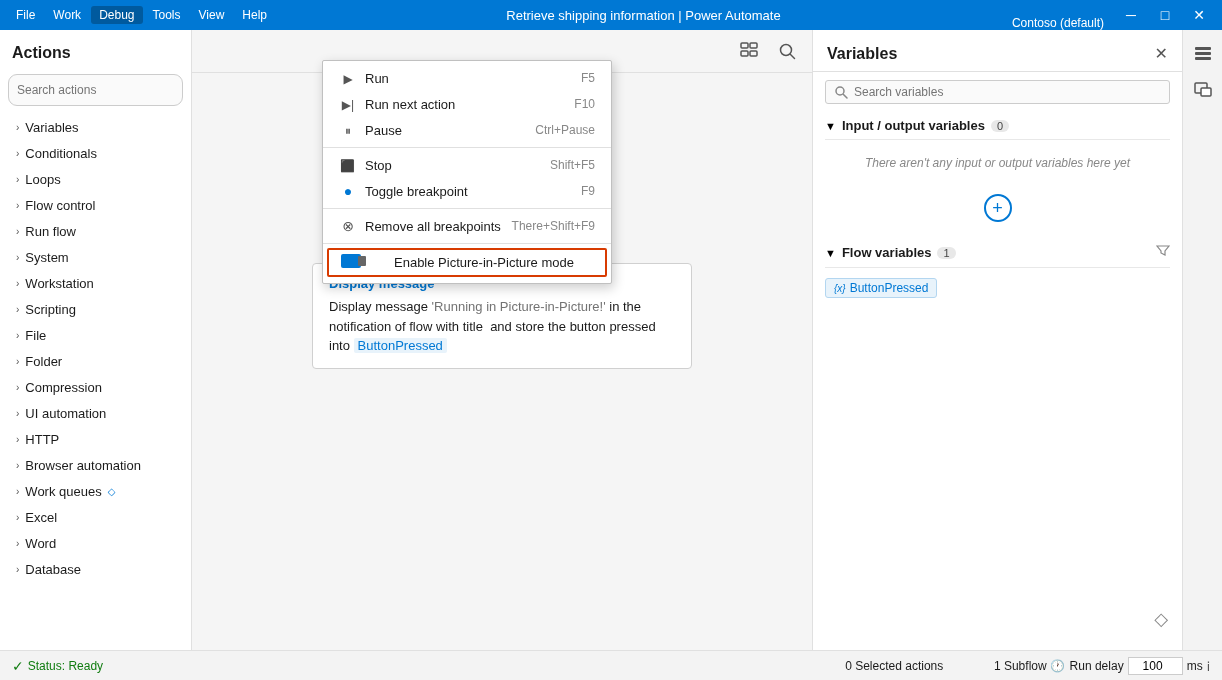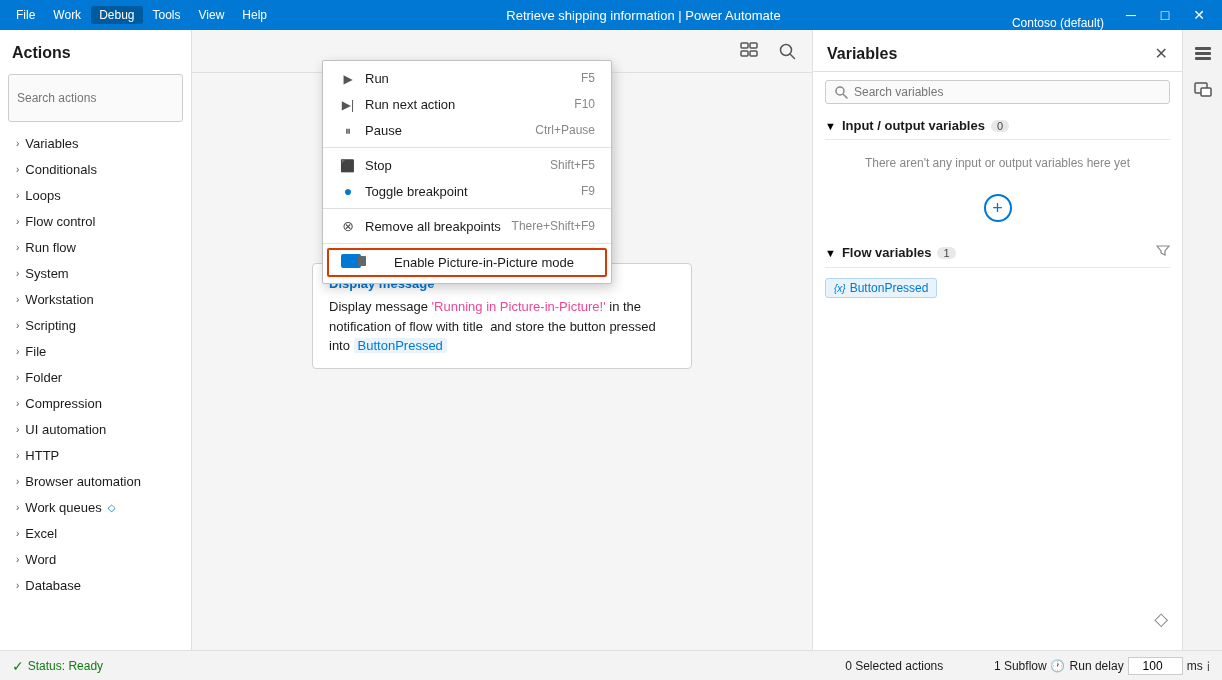"Search actions" .actions-search input { border-radius: 3px -> 9px; padding: 16px 8px -> 8px 8px }
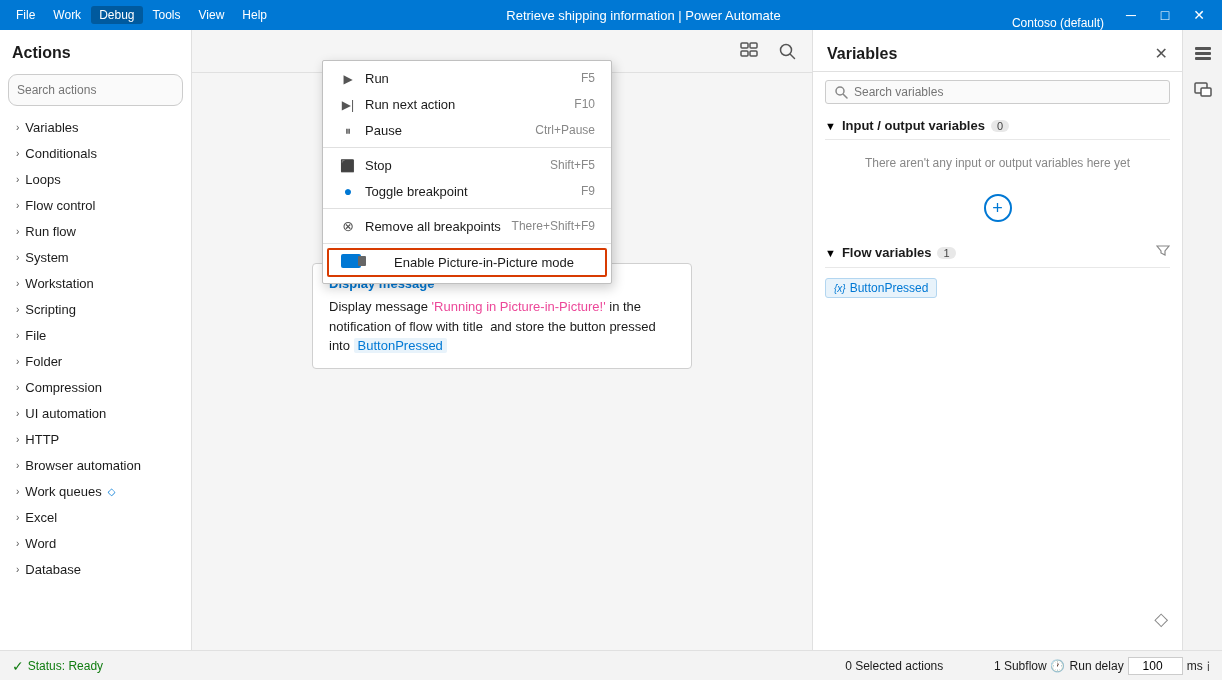"There aren't any input or" .var-empty { font-style: none -> italic }
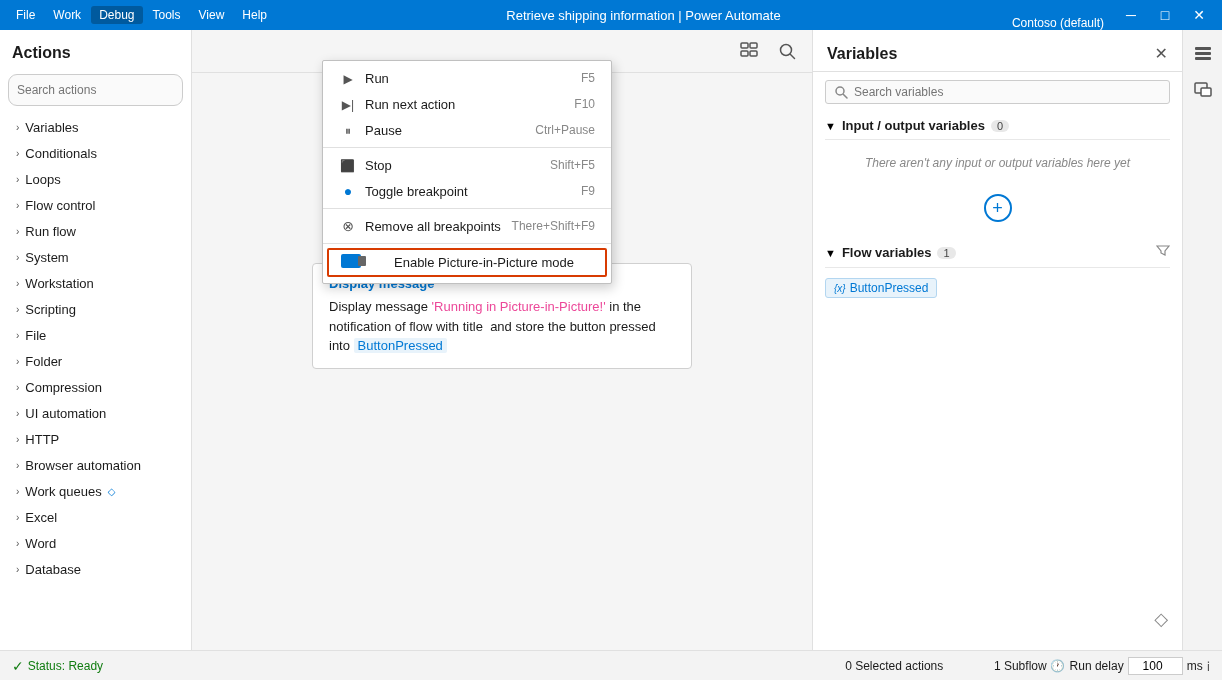"'Running in Picture-in-Picture!'" .action-block-text .highlight { color: #ec4899 -> #737373 }
